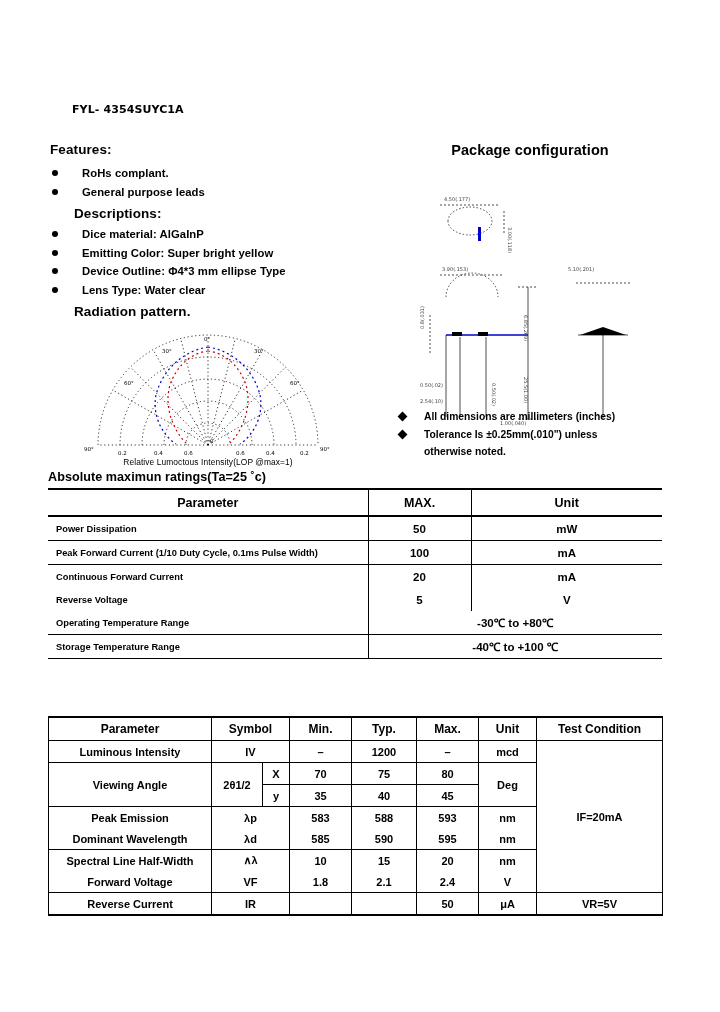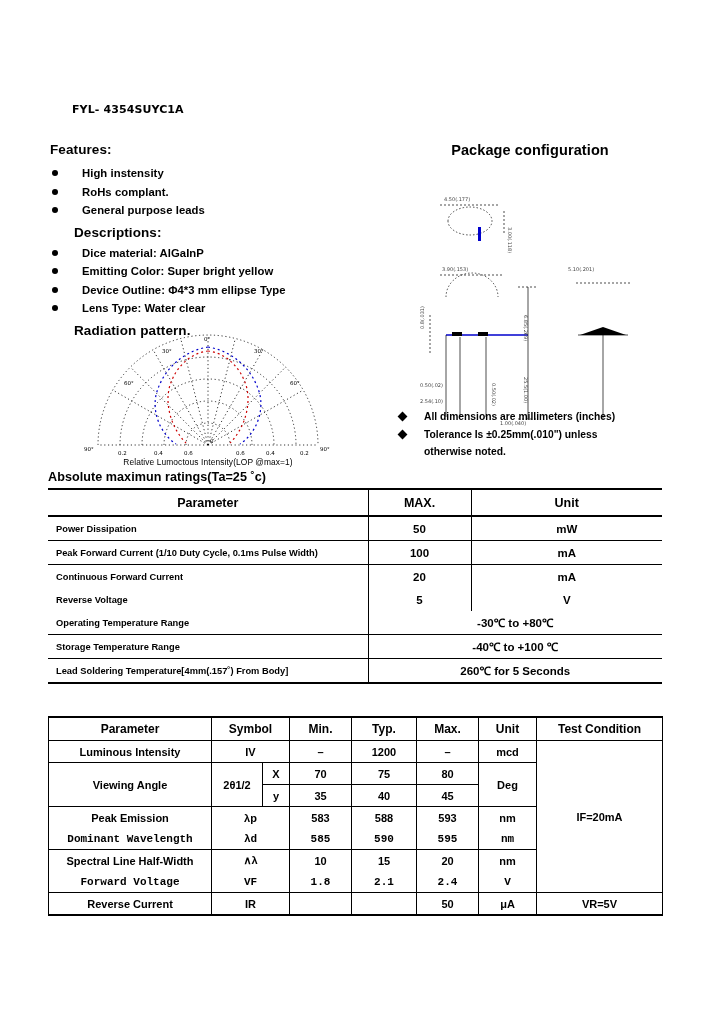"High instensity" li { html: <li>High instensity</li> -> none }
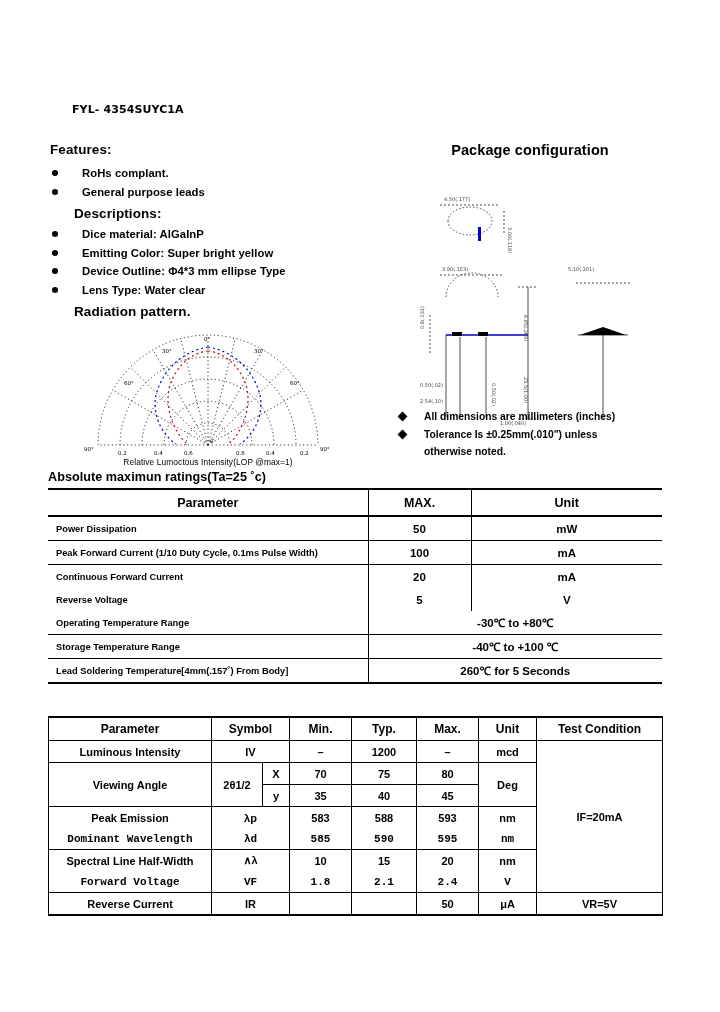"Lead Soldering Temperature[4mm(.157˚)" tr.last { html: <tr> <td>Lead Soldering Temperature[4mm(.157˚) From Body]</td> <td>260℃ for 5 Seconds</td> </tr> -> none }
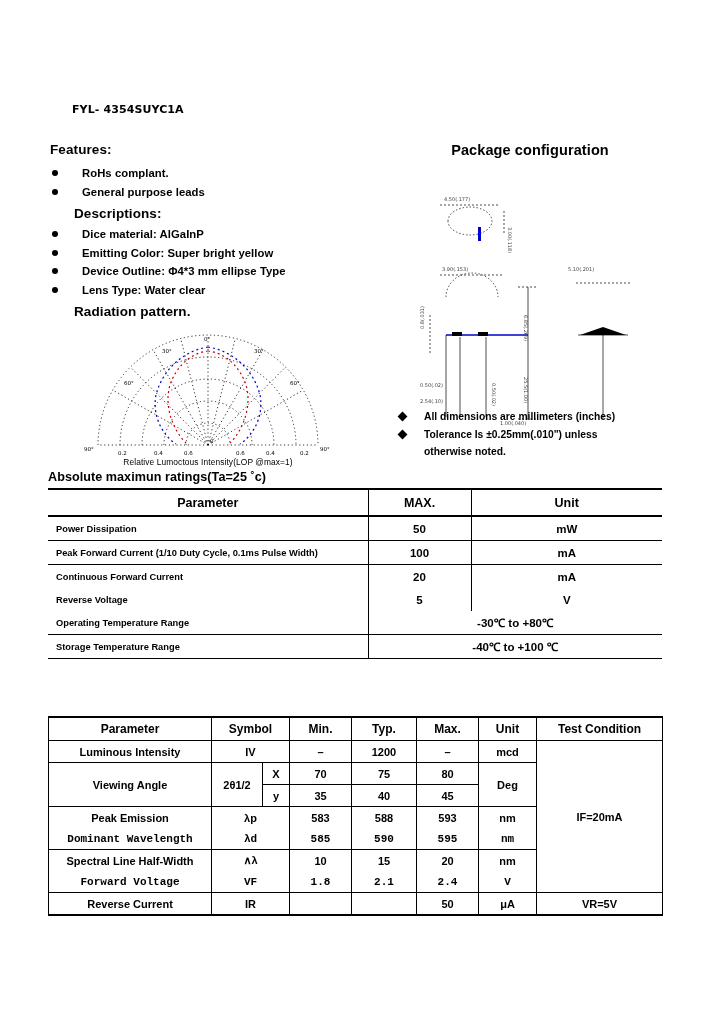"Dominant Wavelength" #eoc td.nt { font-family: Liberation Mono, monospace -> none }
